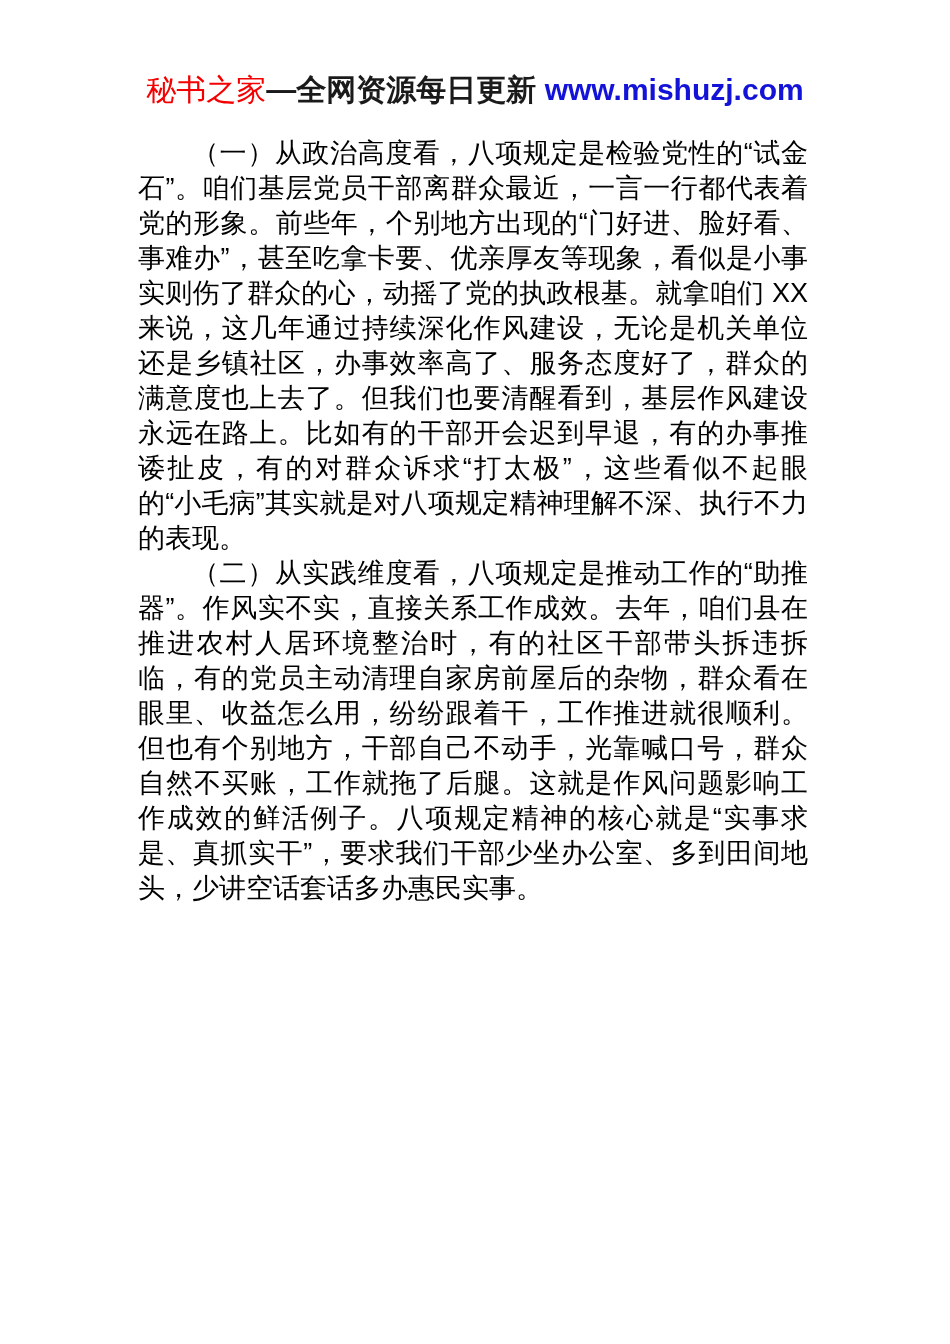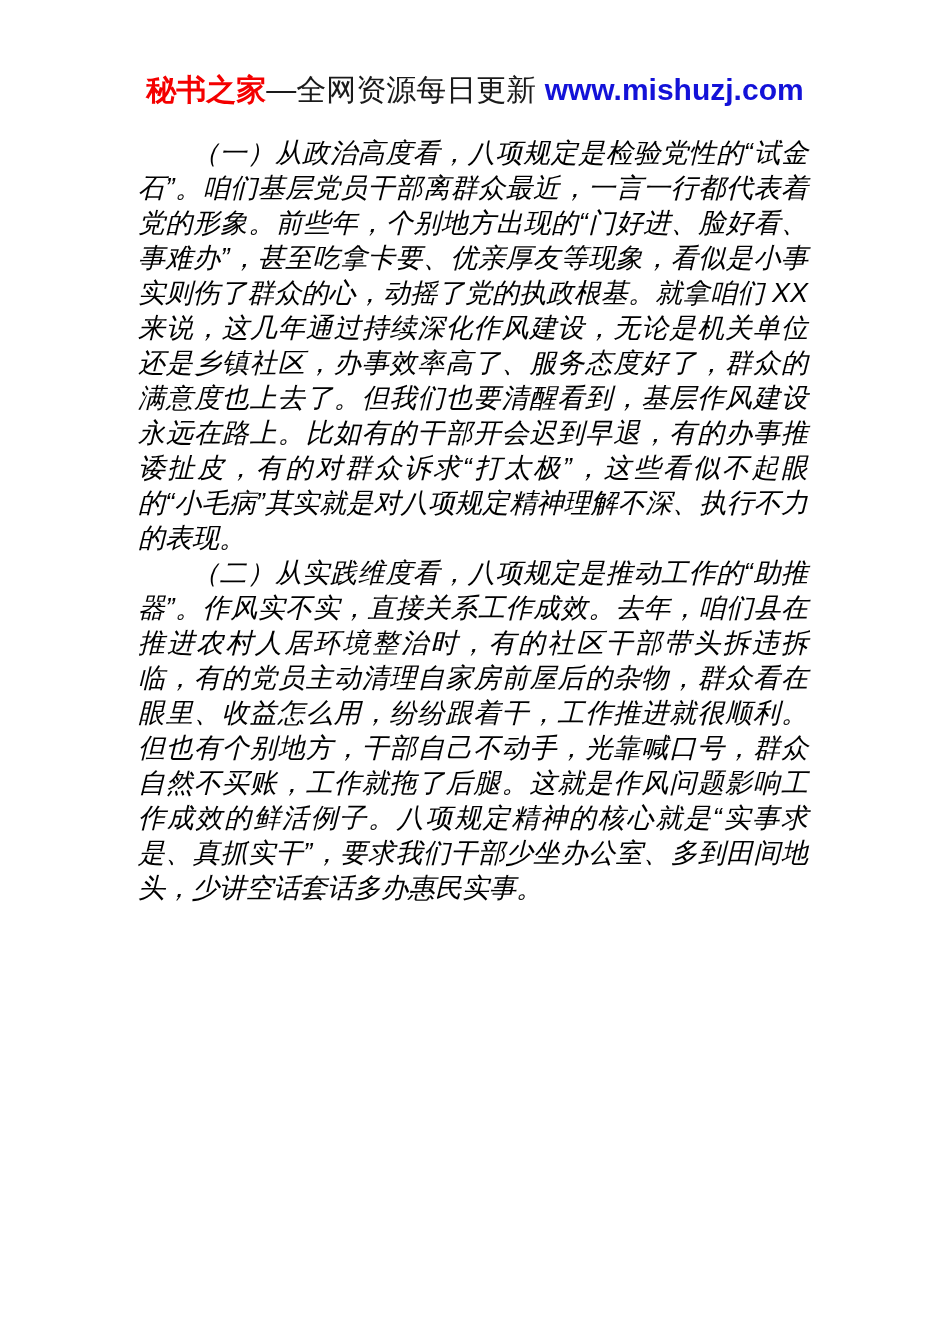"秘书之家" .doc-header .brand { font-weight: bold -> normal }
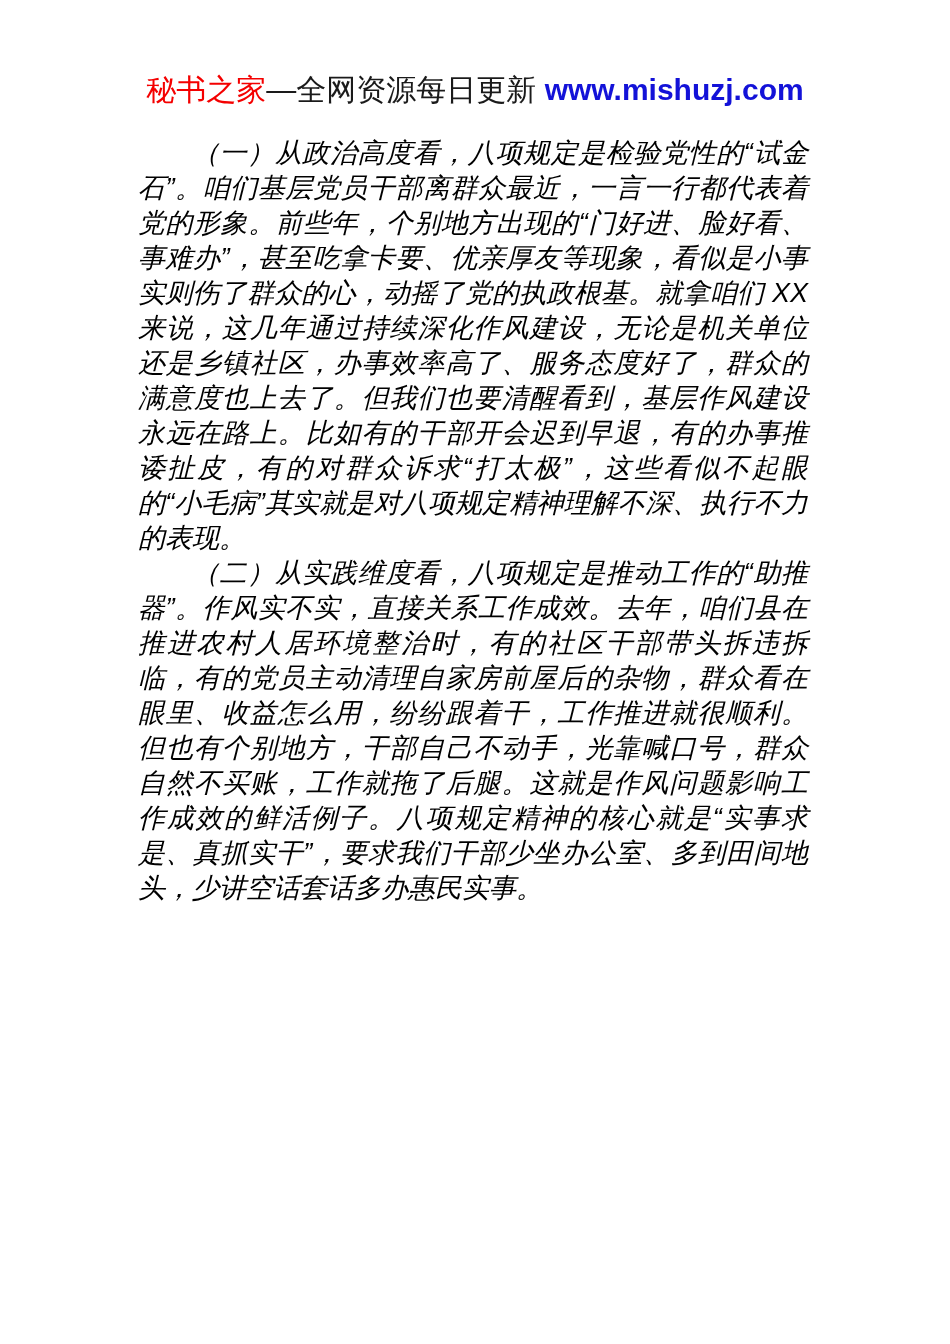"—全网资源每日更新" .doc-header .tagline { font-weight: normal -> bold }
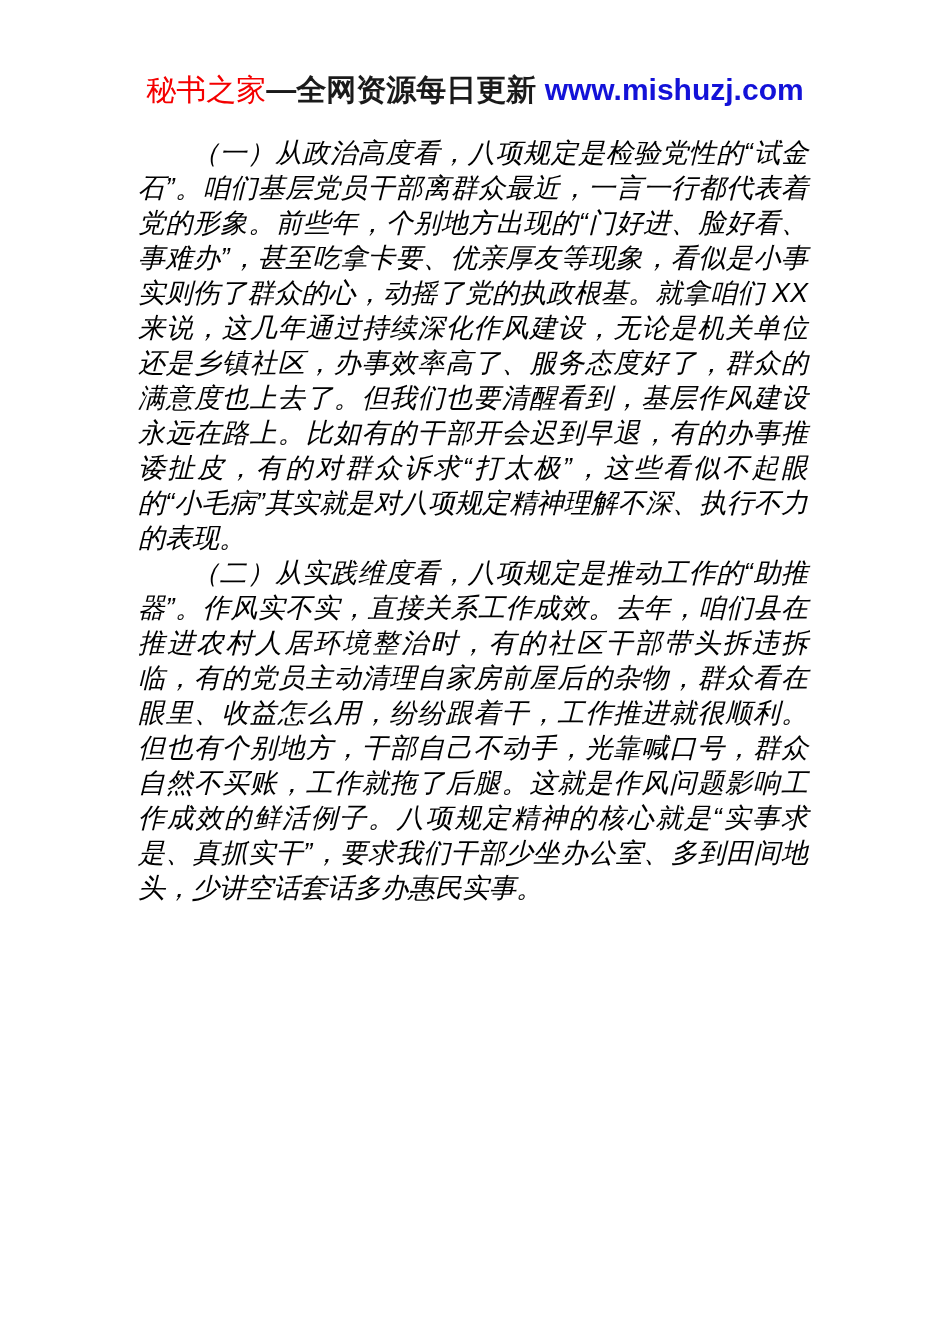"（一）从政治高度看，八项规定是检验党性的“试金石”。咱们基层党员干部离群众最近，" .doc-body { font-style: italic -> none }
